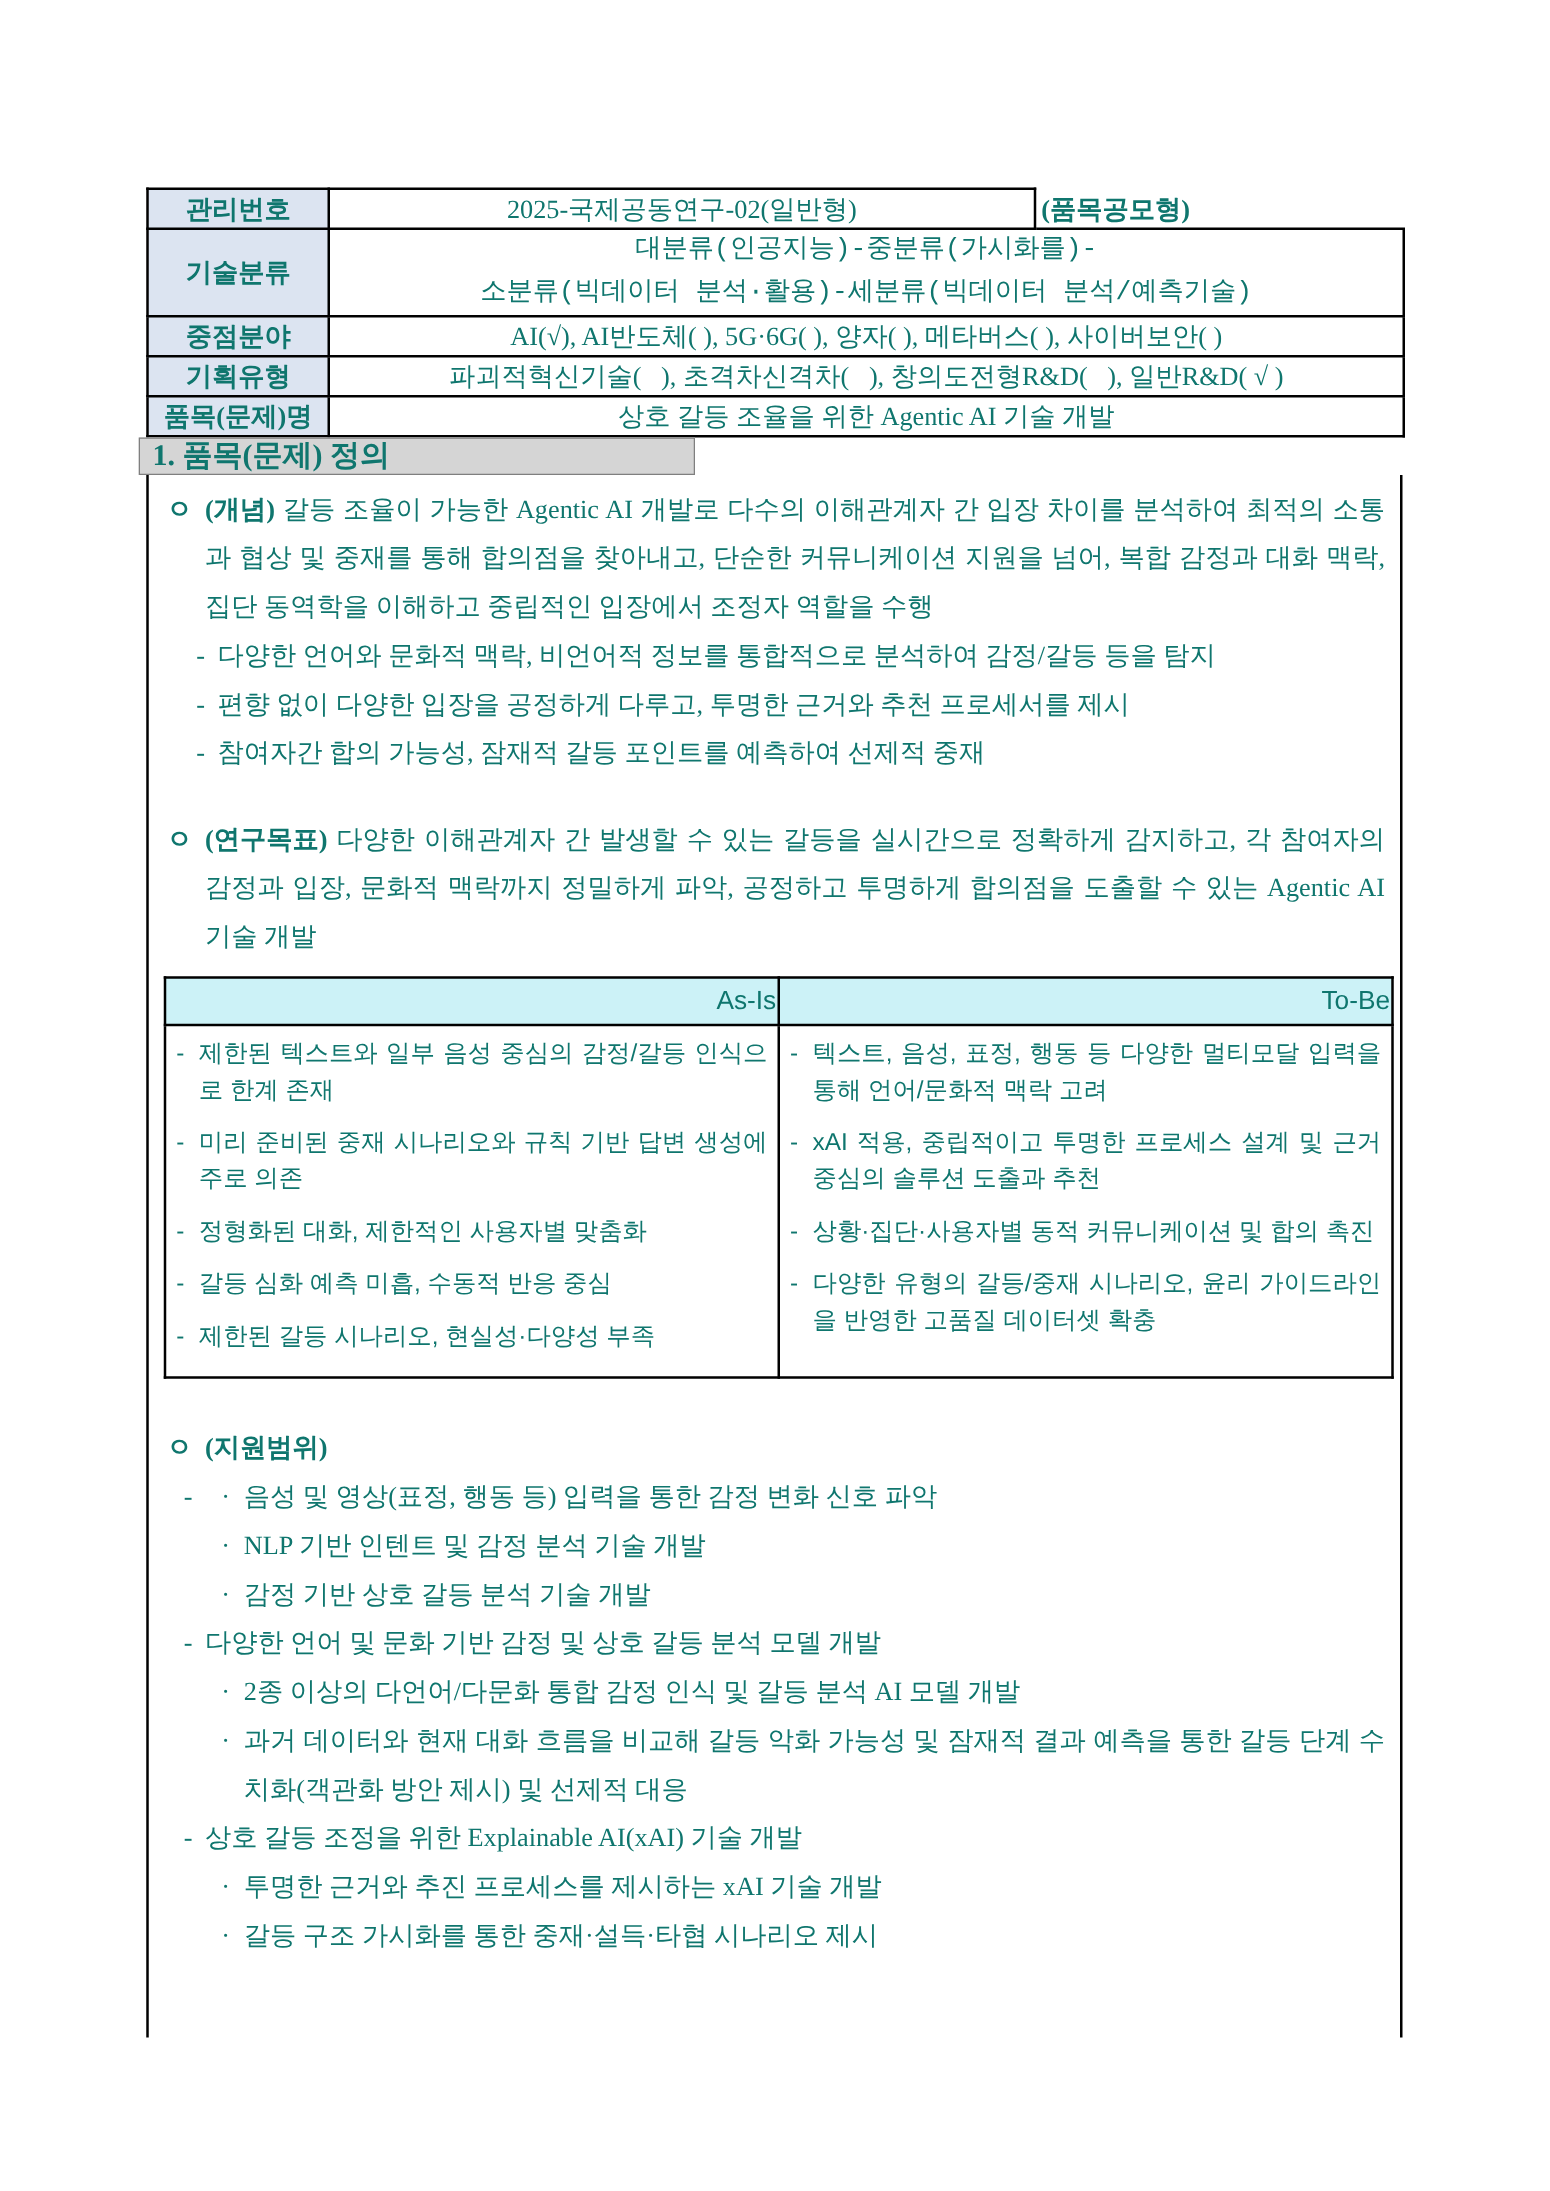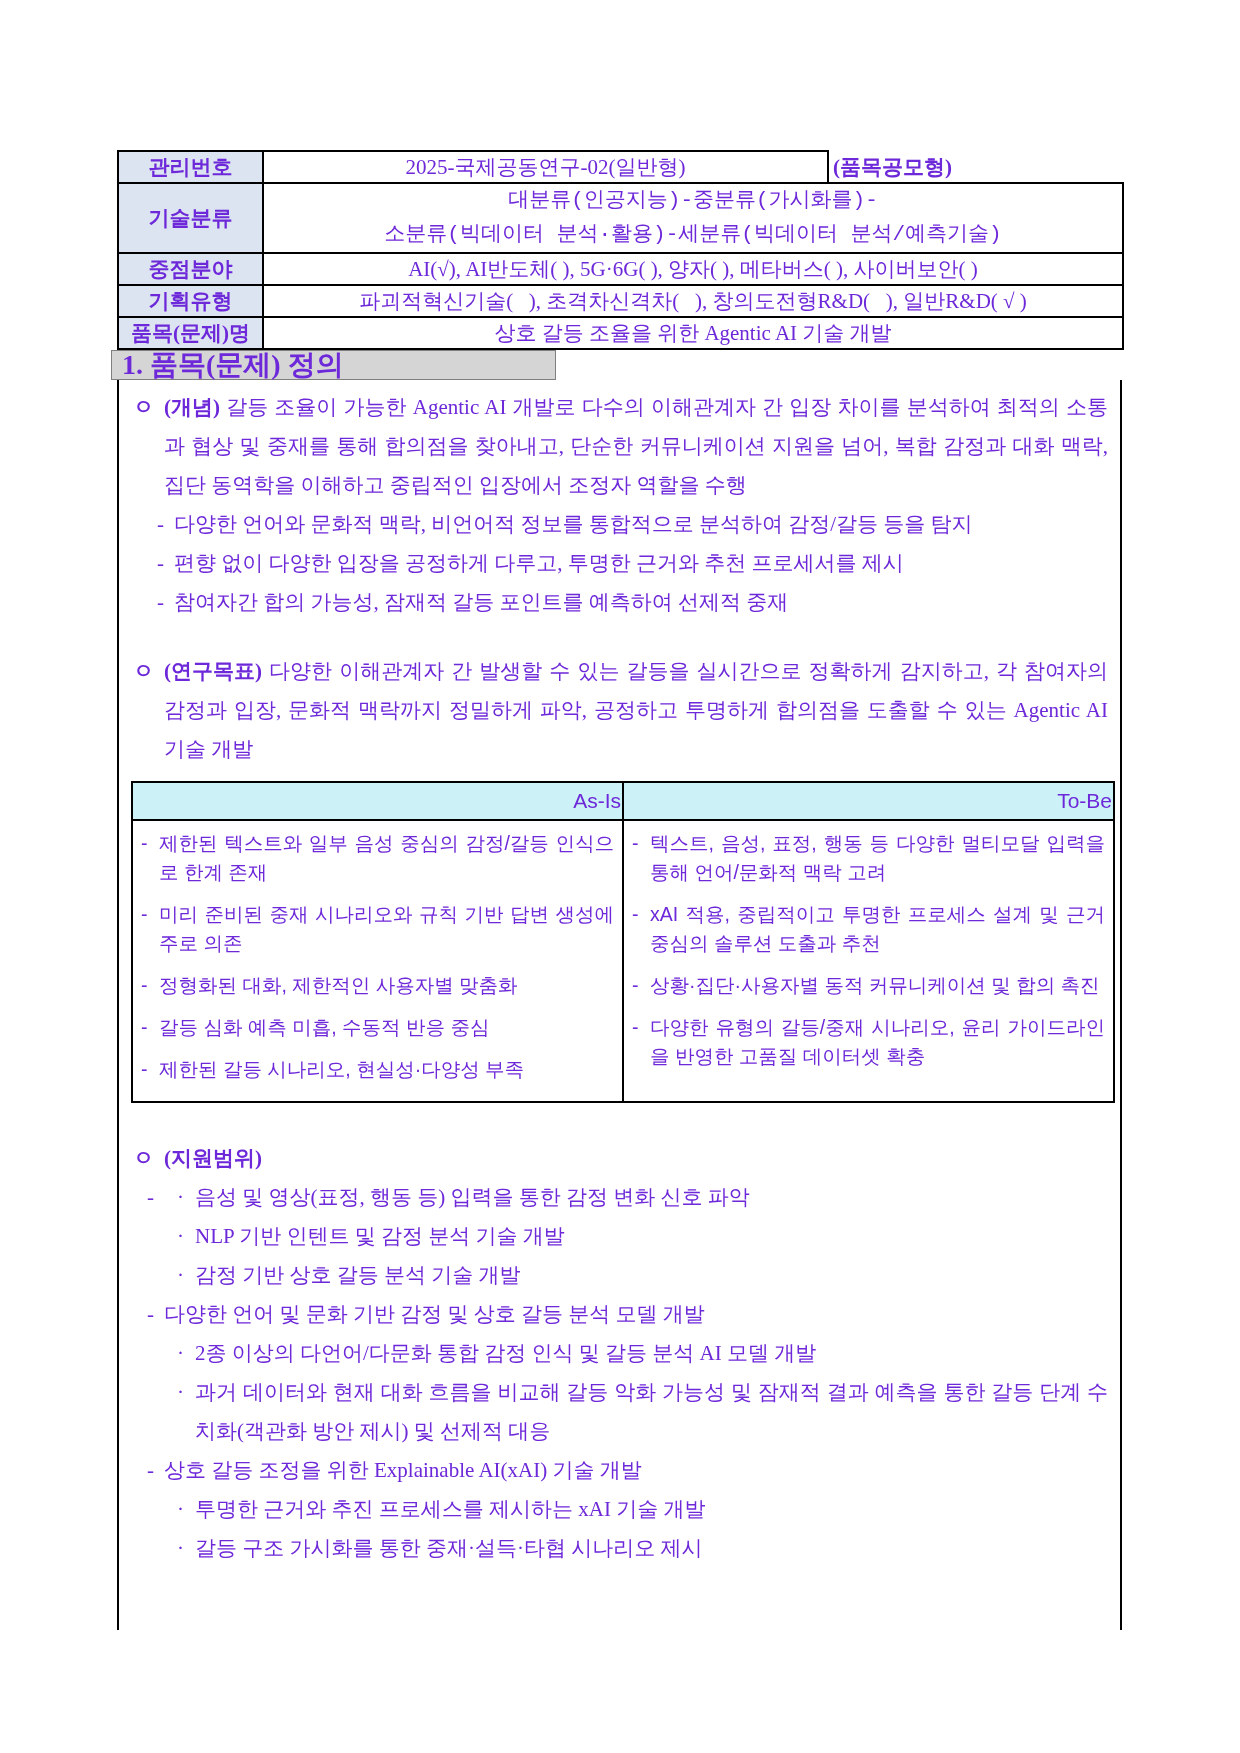"관리번호" .page { color: #6d28d9 -> #0f766e }
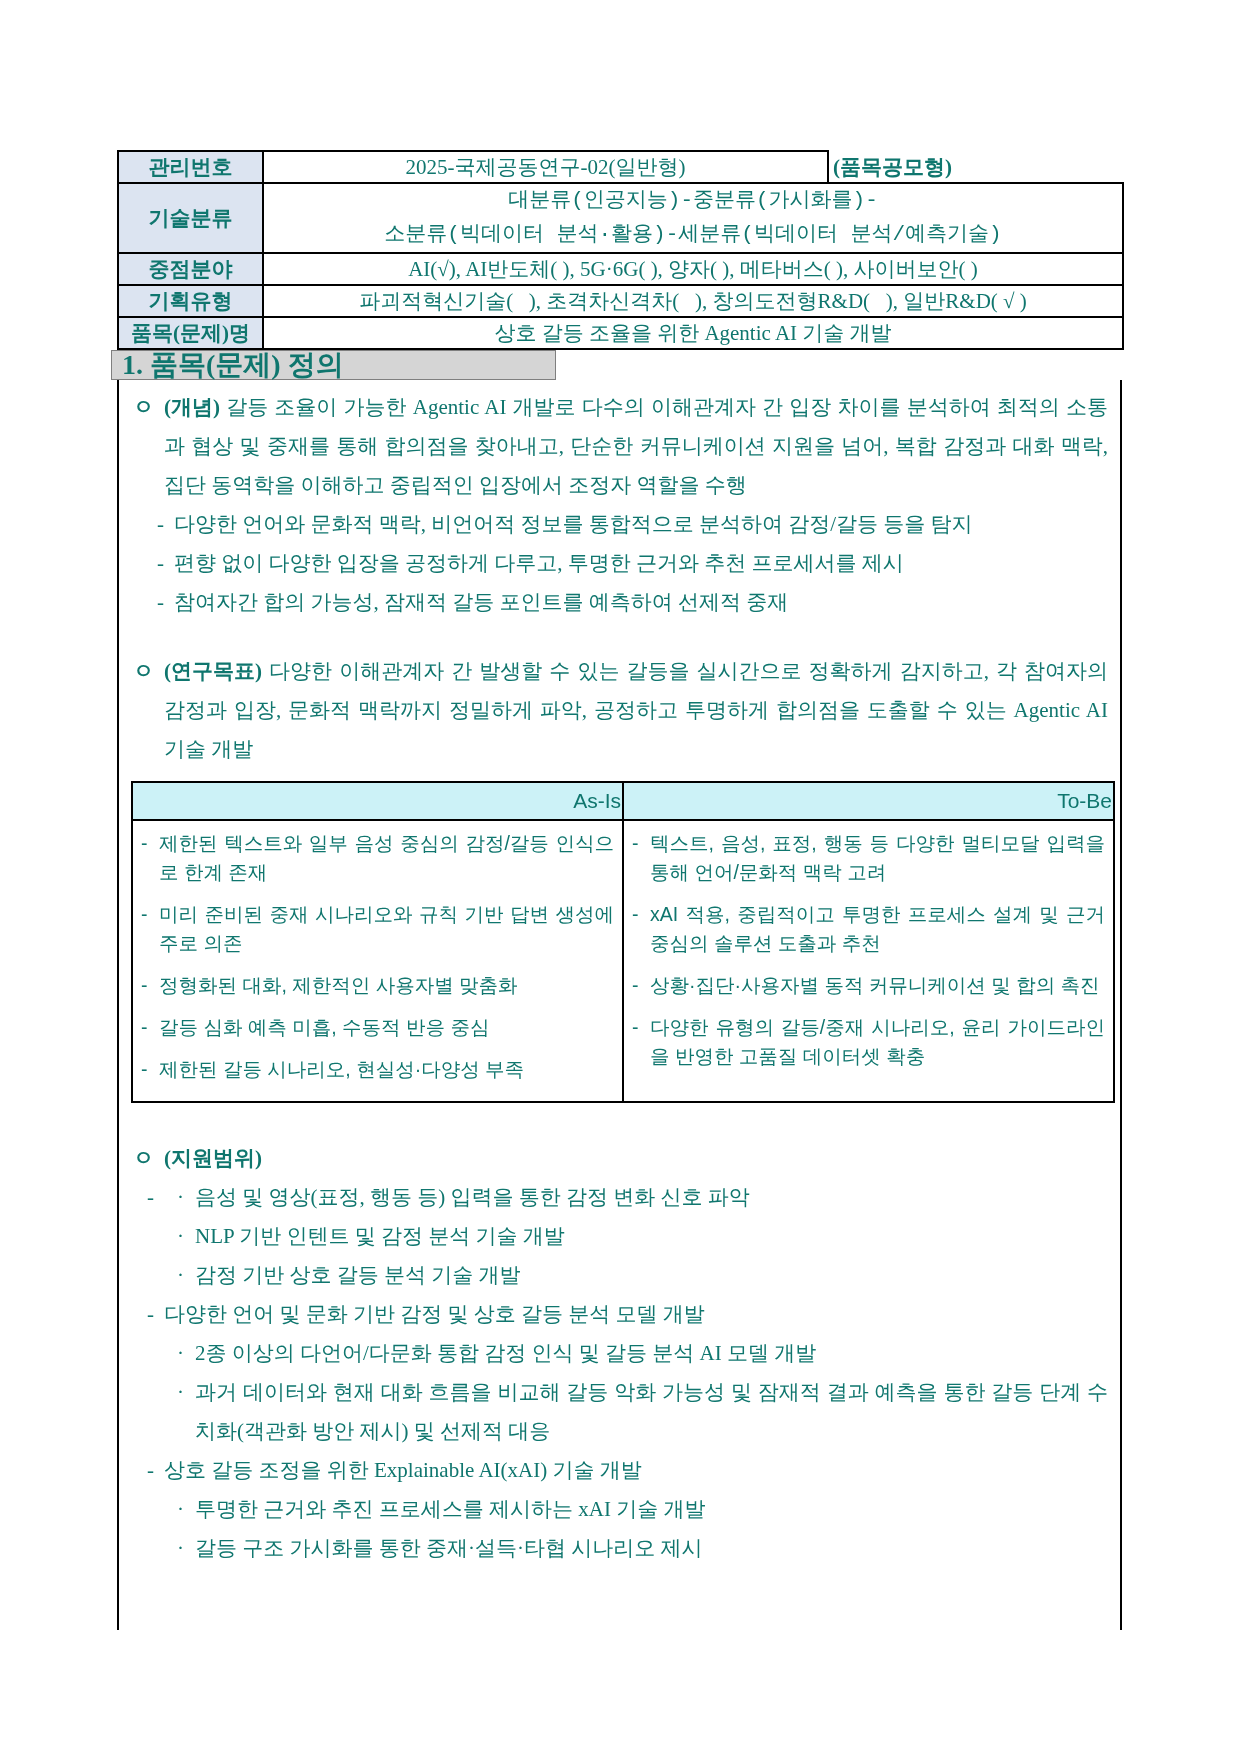"1. 품목(문제) 정의" .section-bar { font-size: 28px -> 24px }
